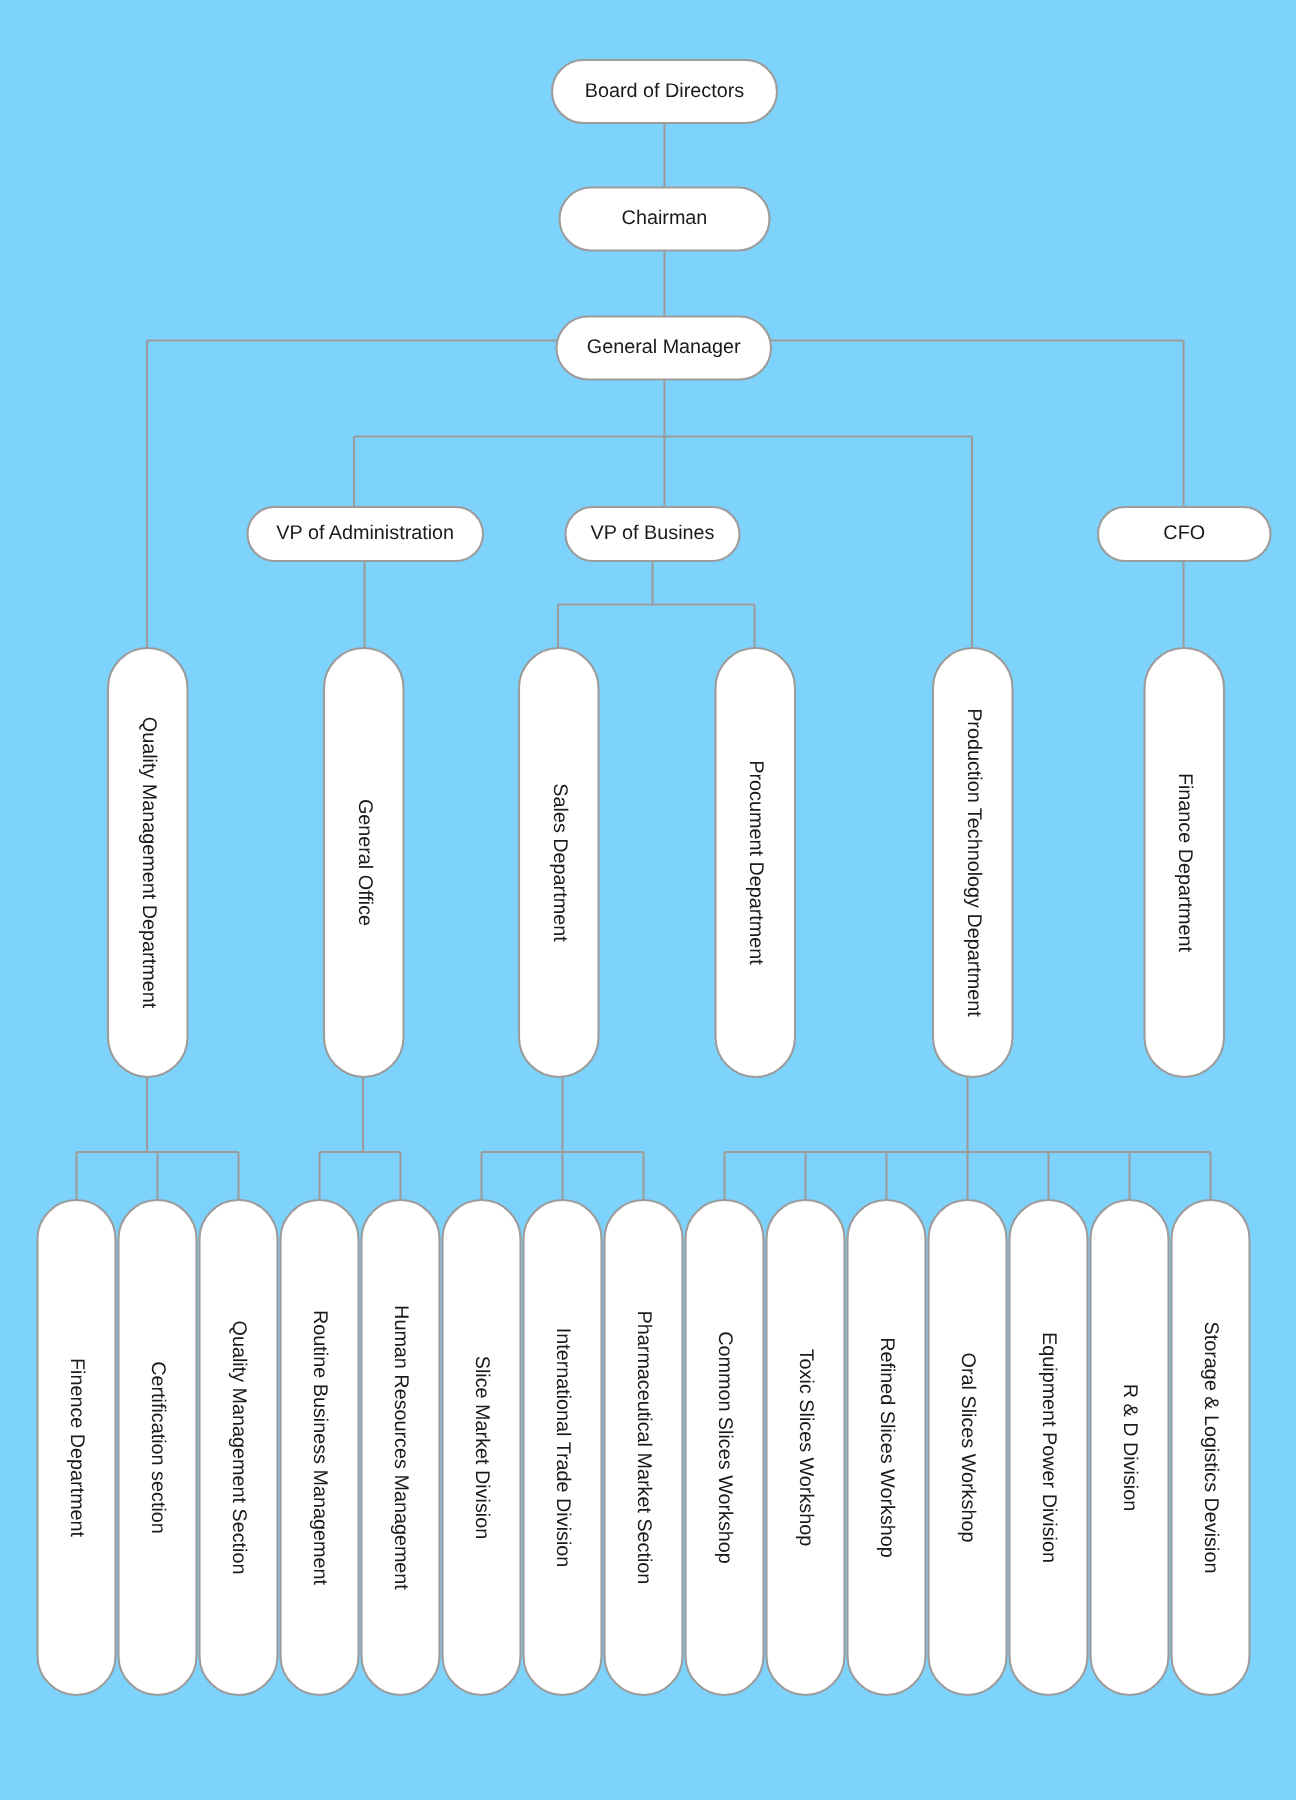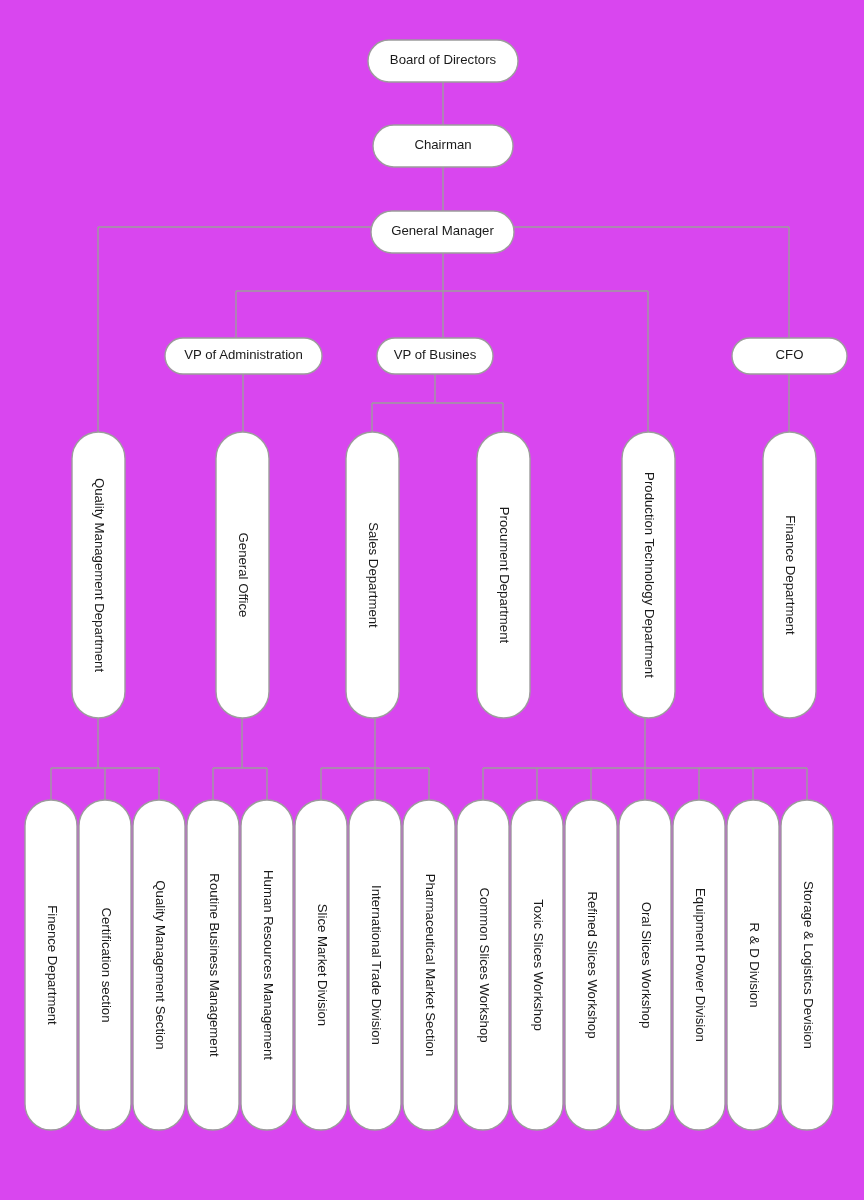"Board of Directors" #chart-root { background: #d946ef -> #7dd3fc }
